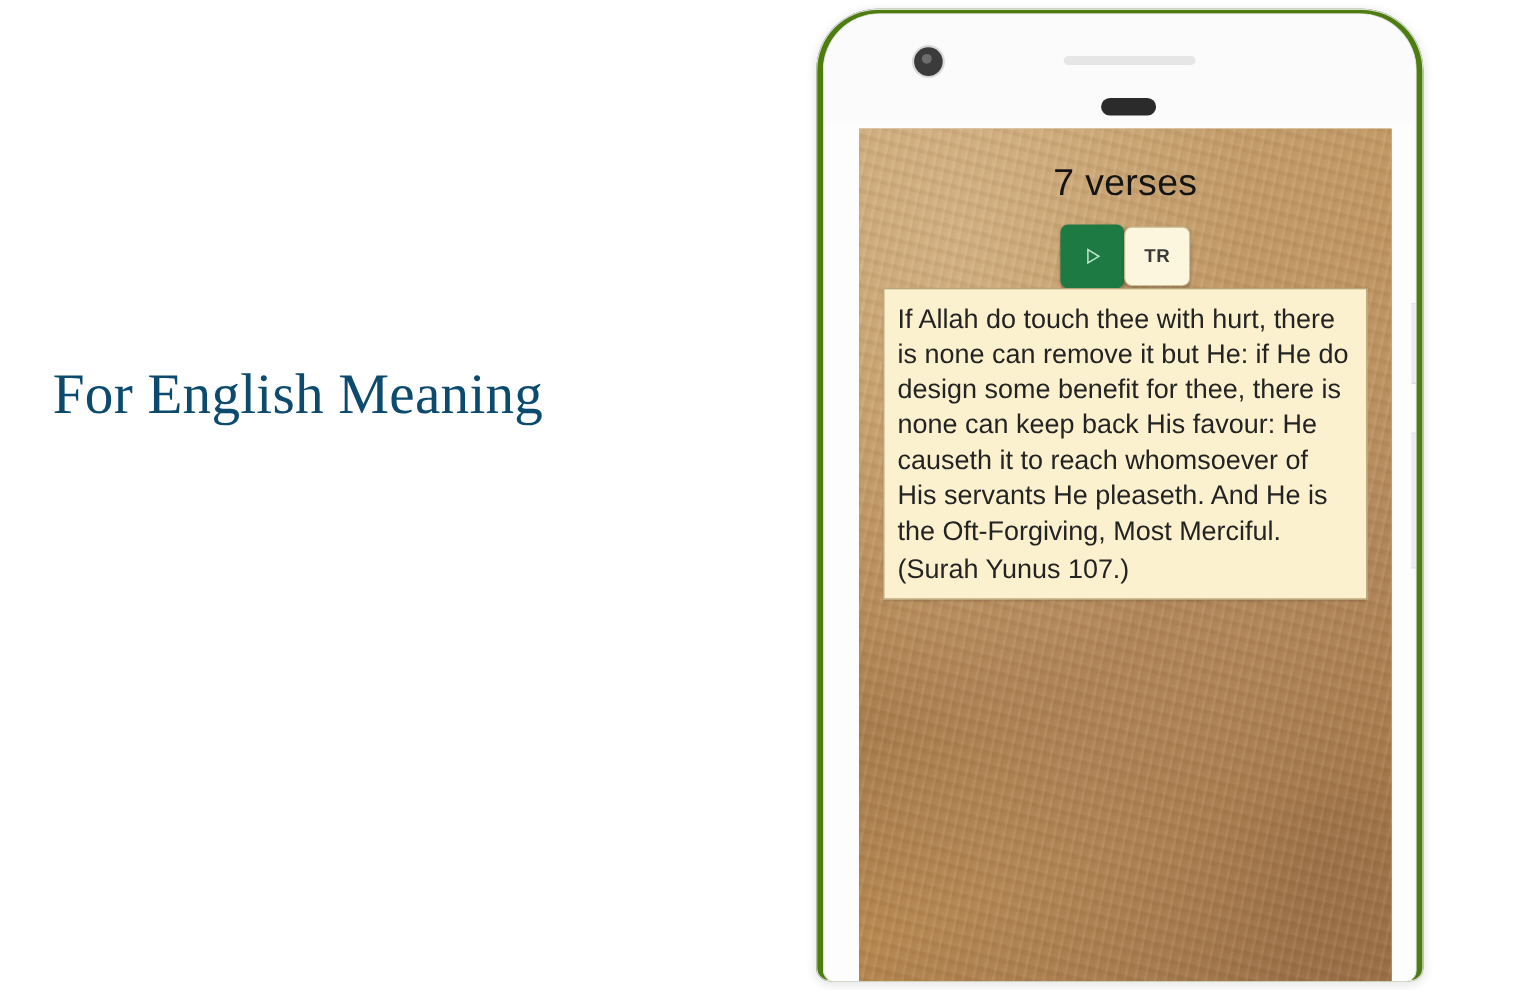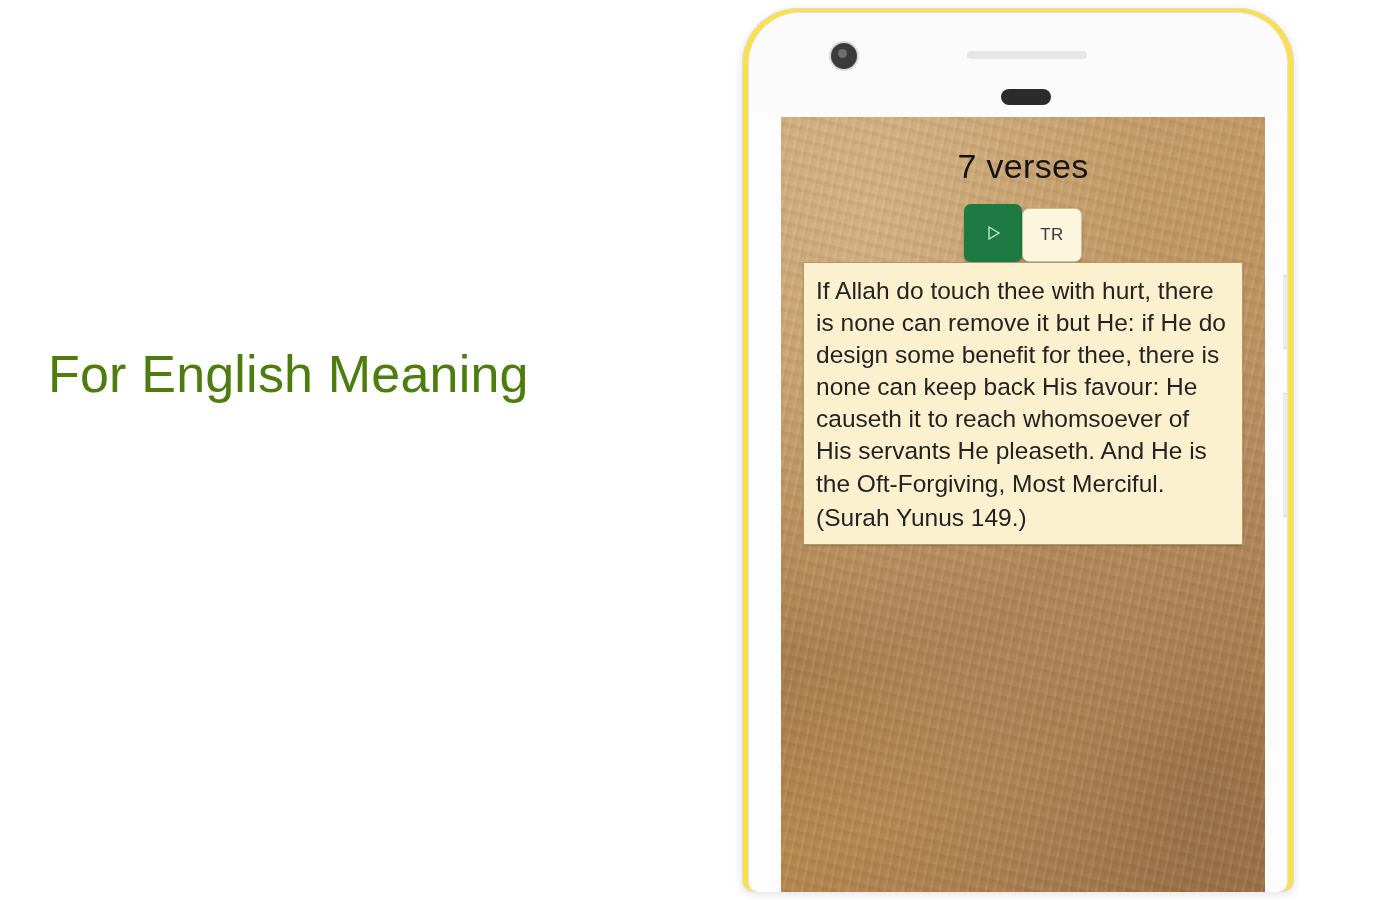"7 verses" .phone { background: #fde047 -> #4d7c0f }
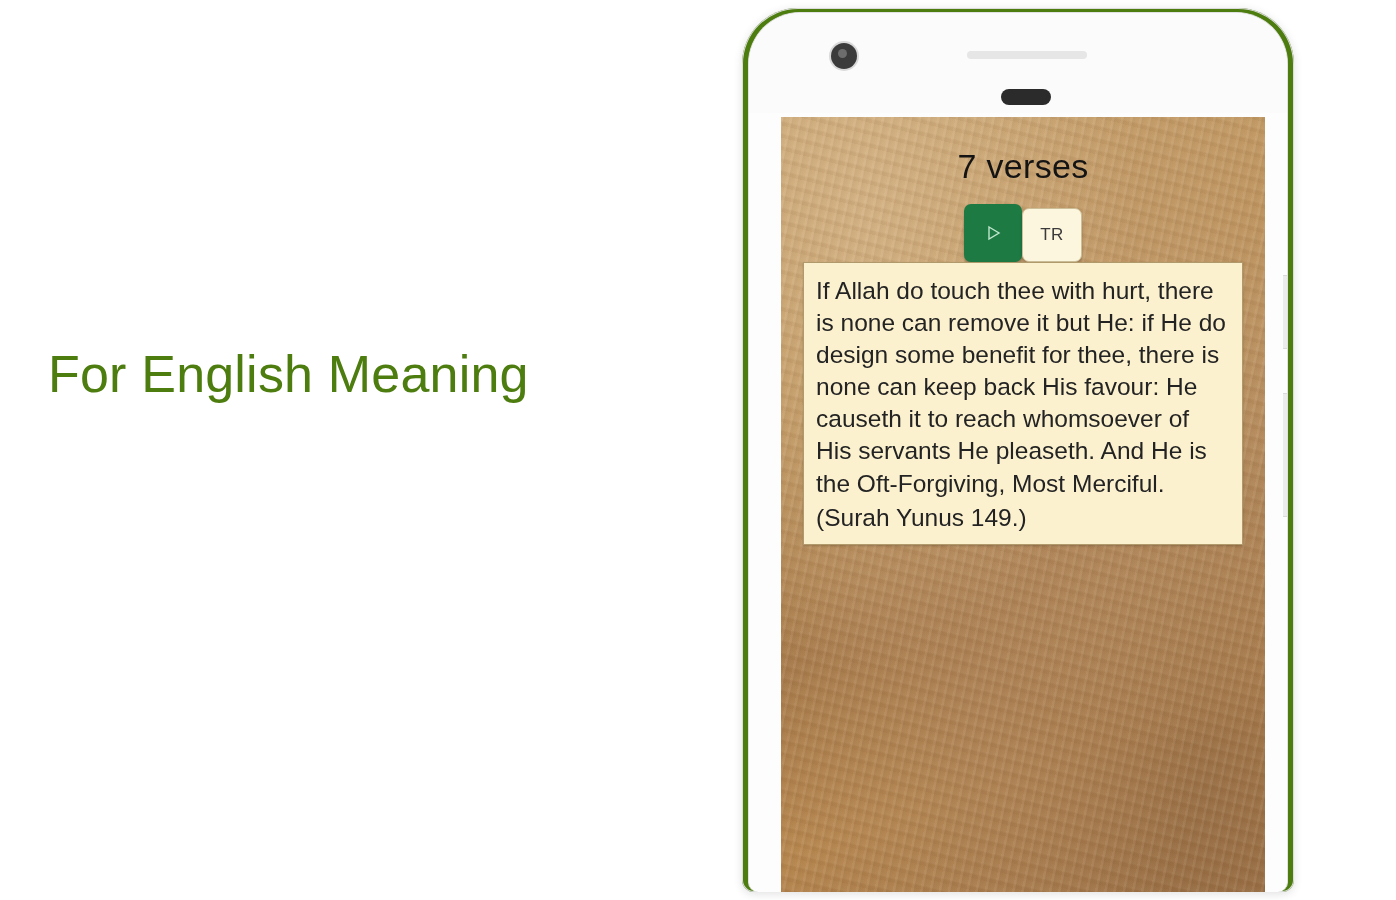"TR" .btn-row { align-items: flex-end -> center; font-weight: none -> bold }
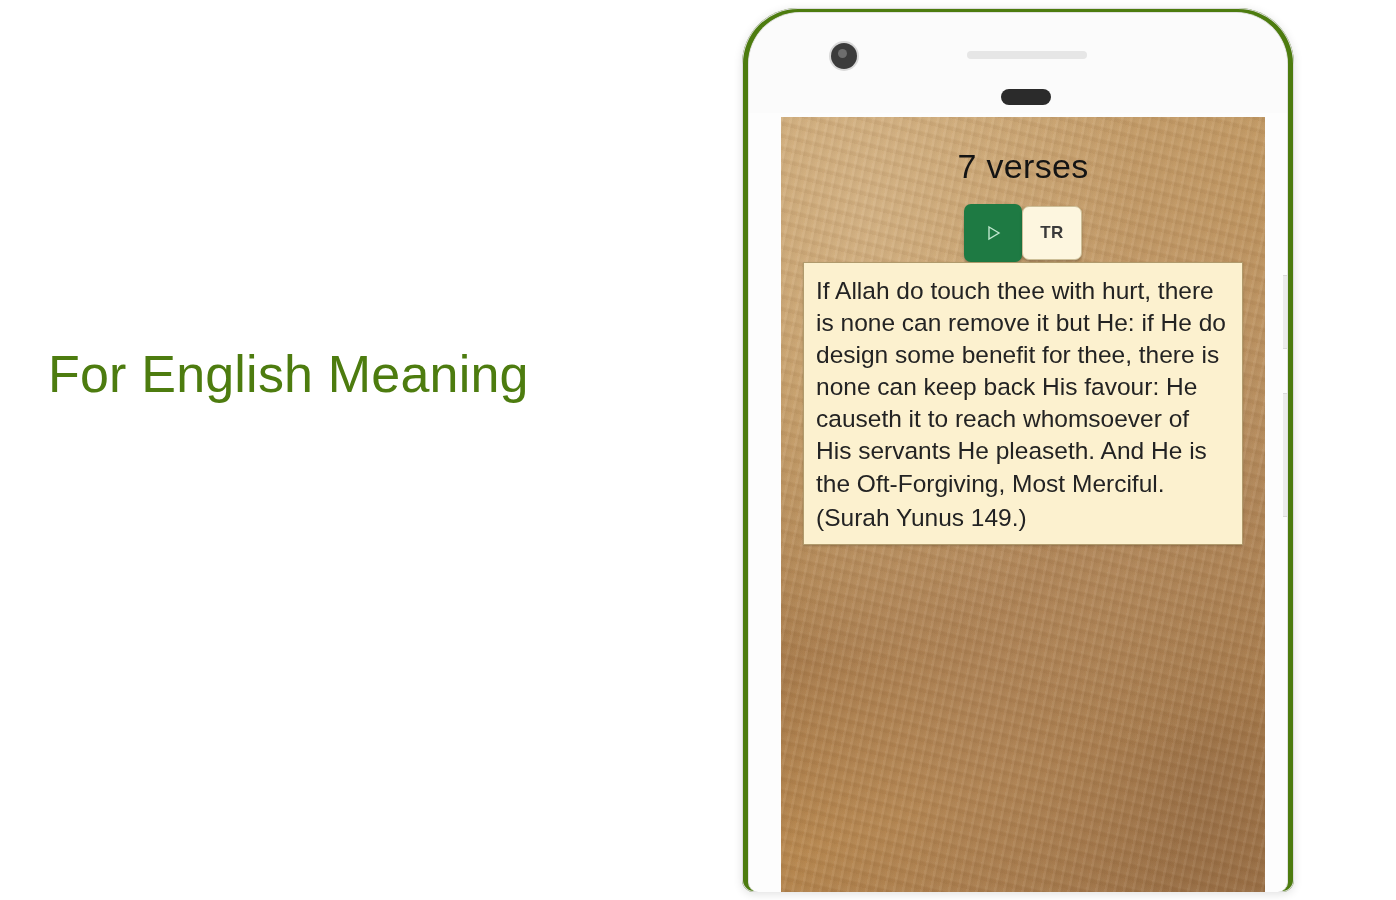"For English Meaning" .promo { color: #4d7c0f -> #0c4a6e; font-family: Liberation Sans, sans-serif -> Liberation Serif, serif; top: 338px -> 322px }
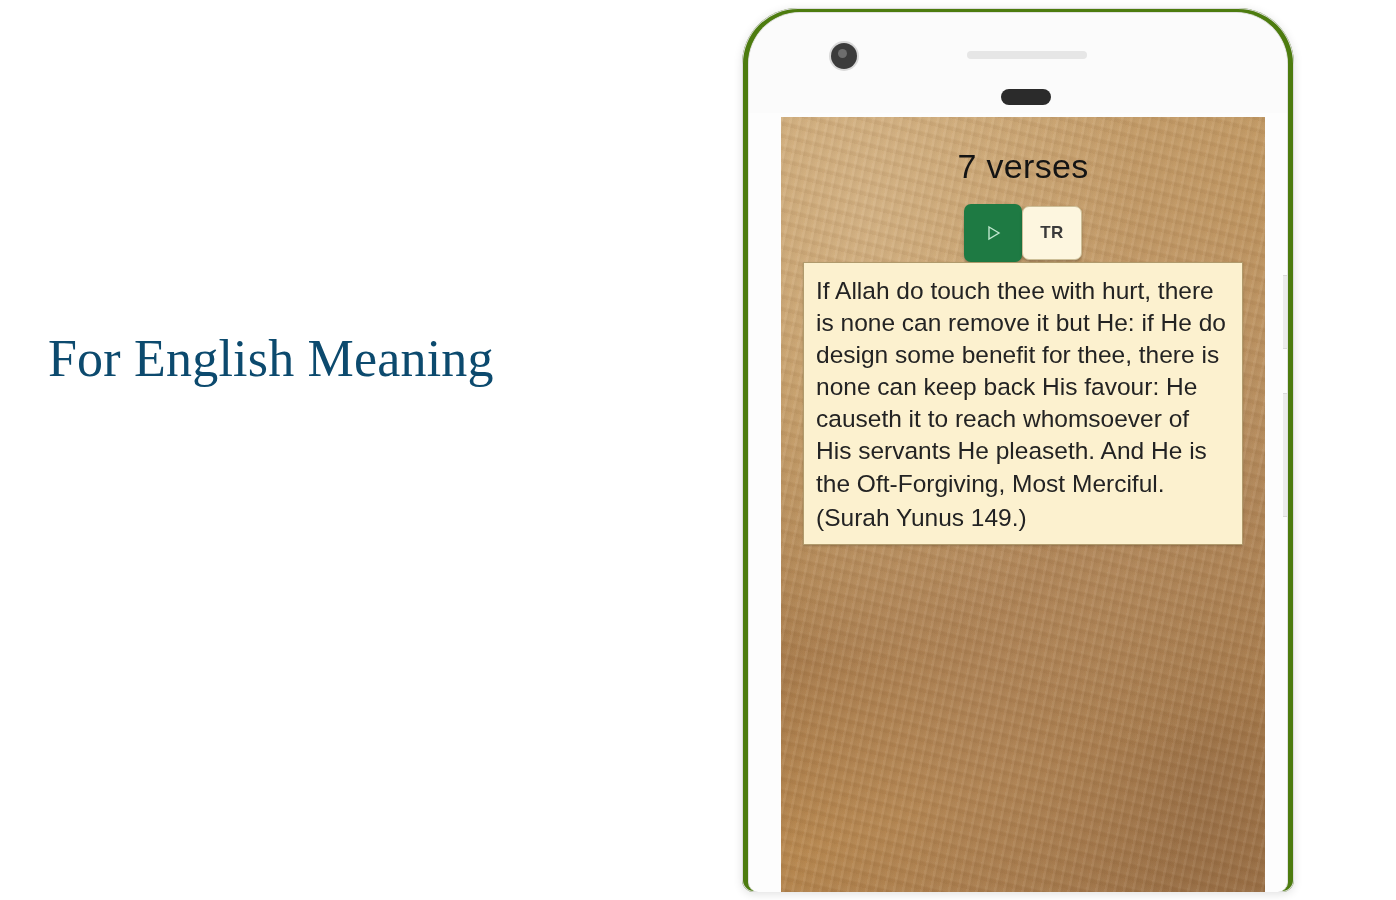"(Surah Yunus 149.)" p.ref { text: 149 -> 107 }
